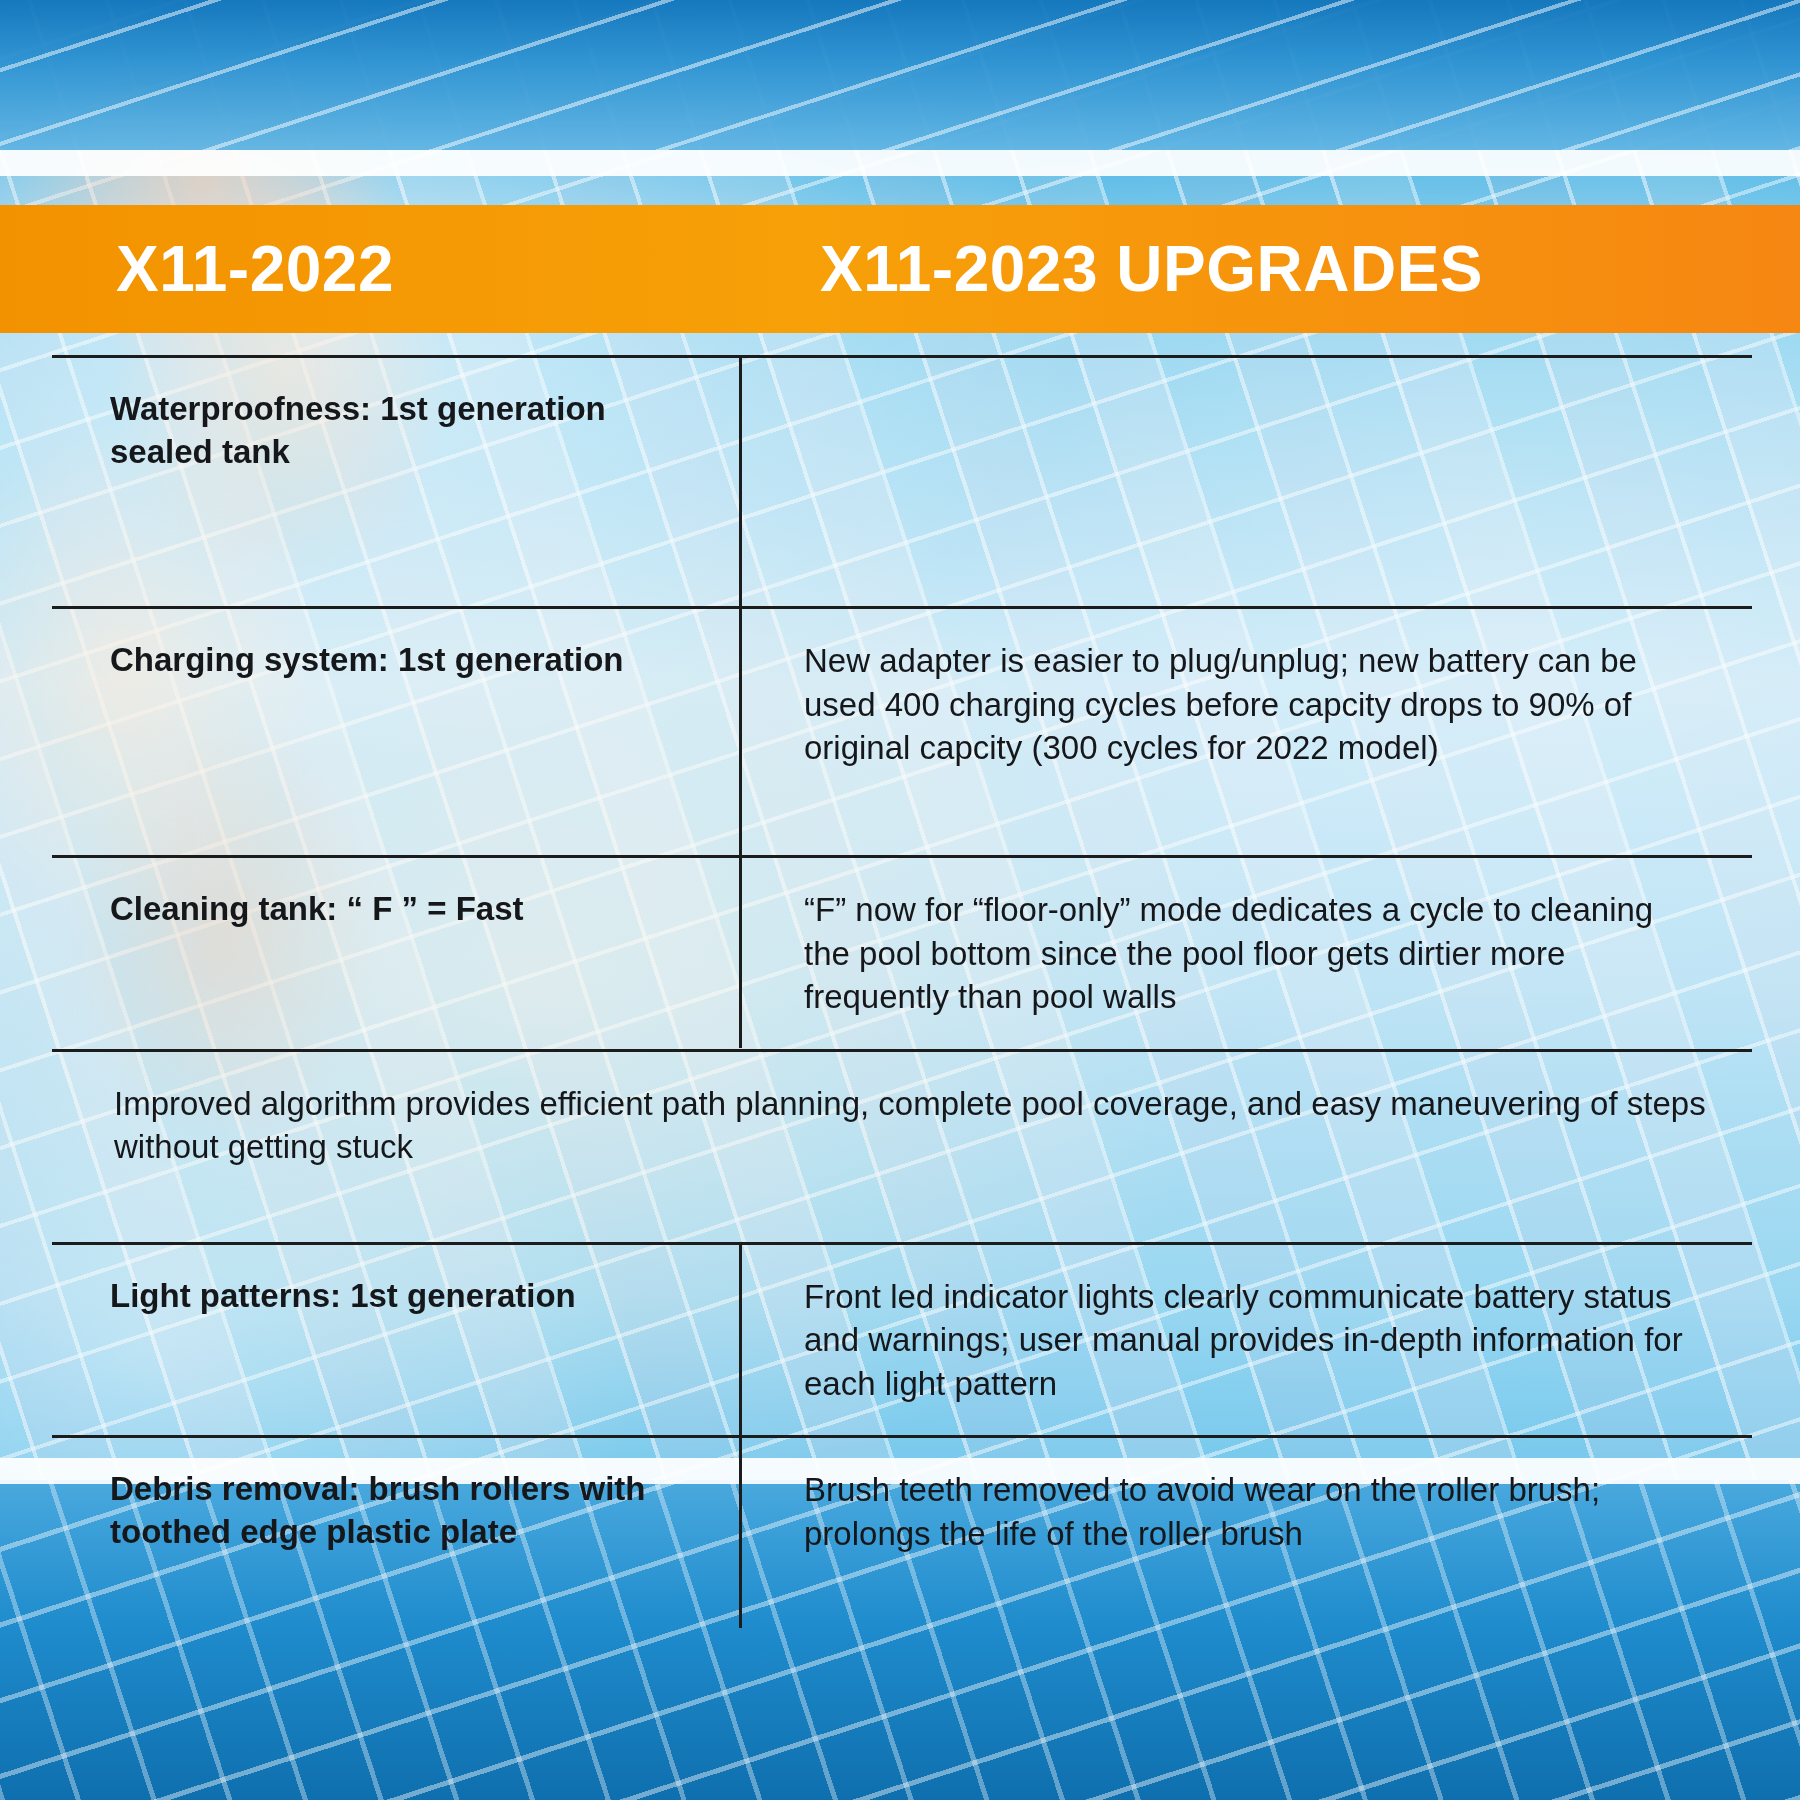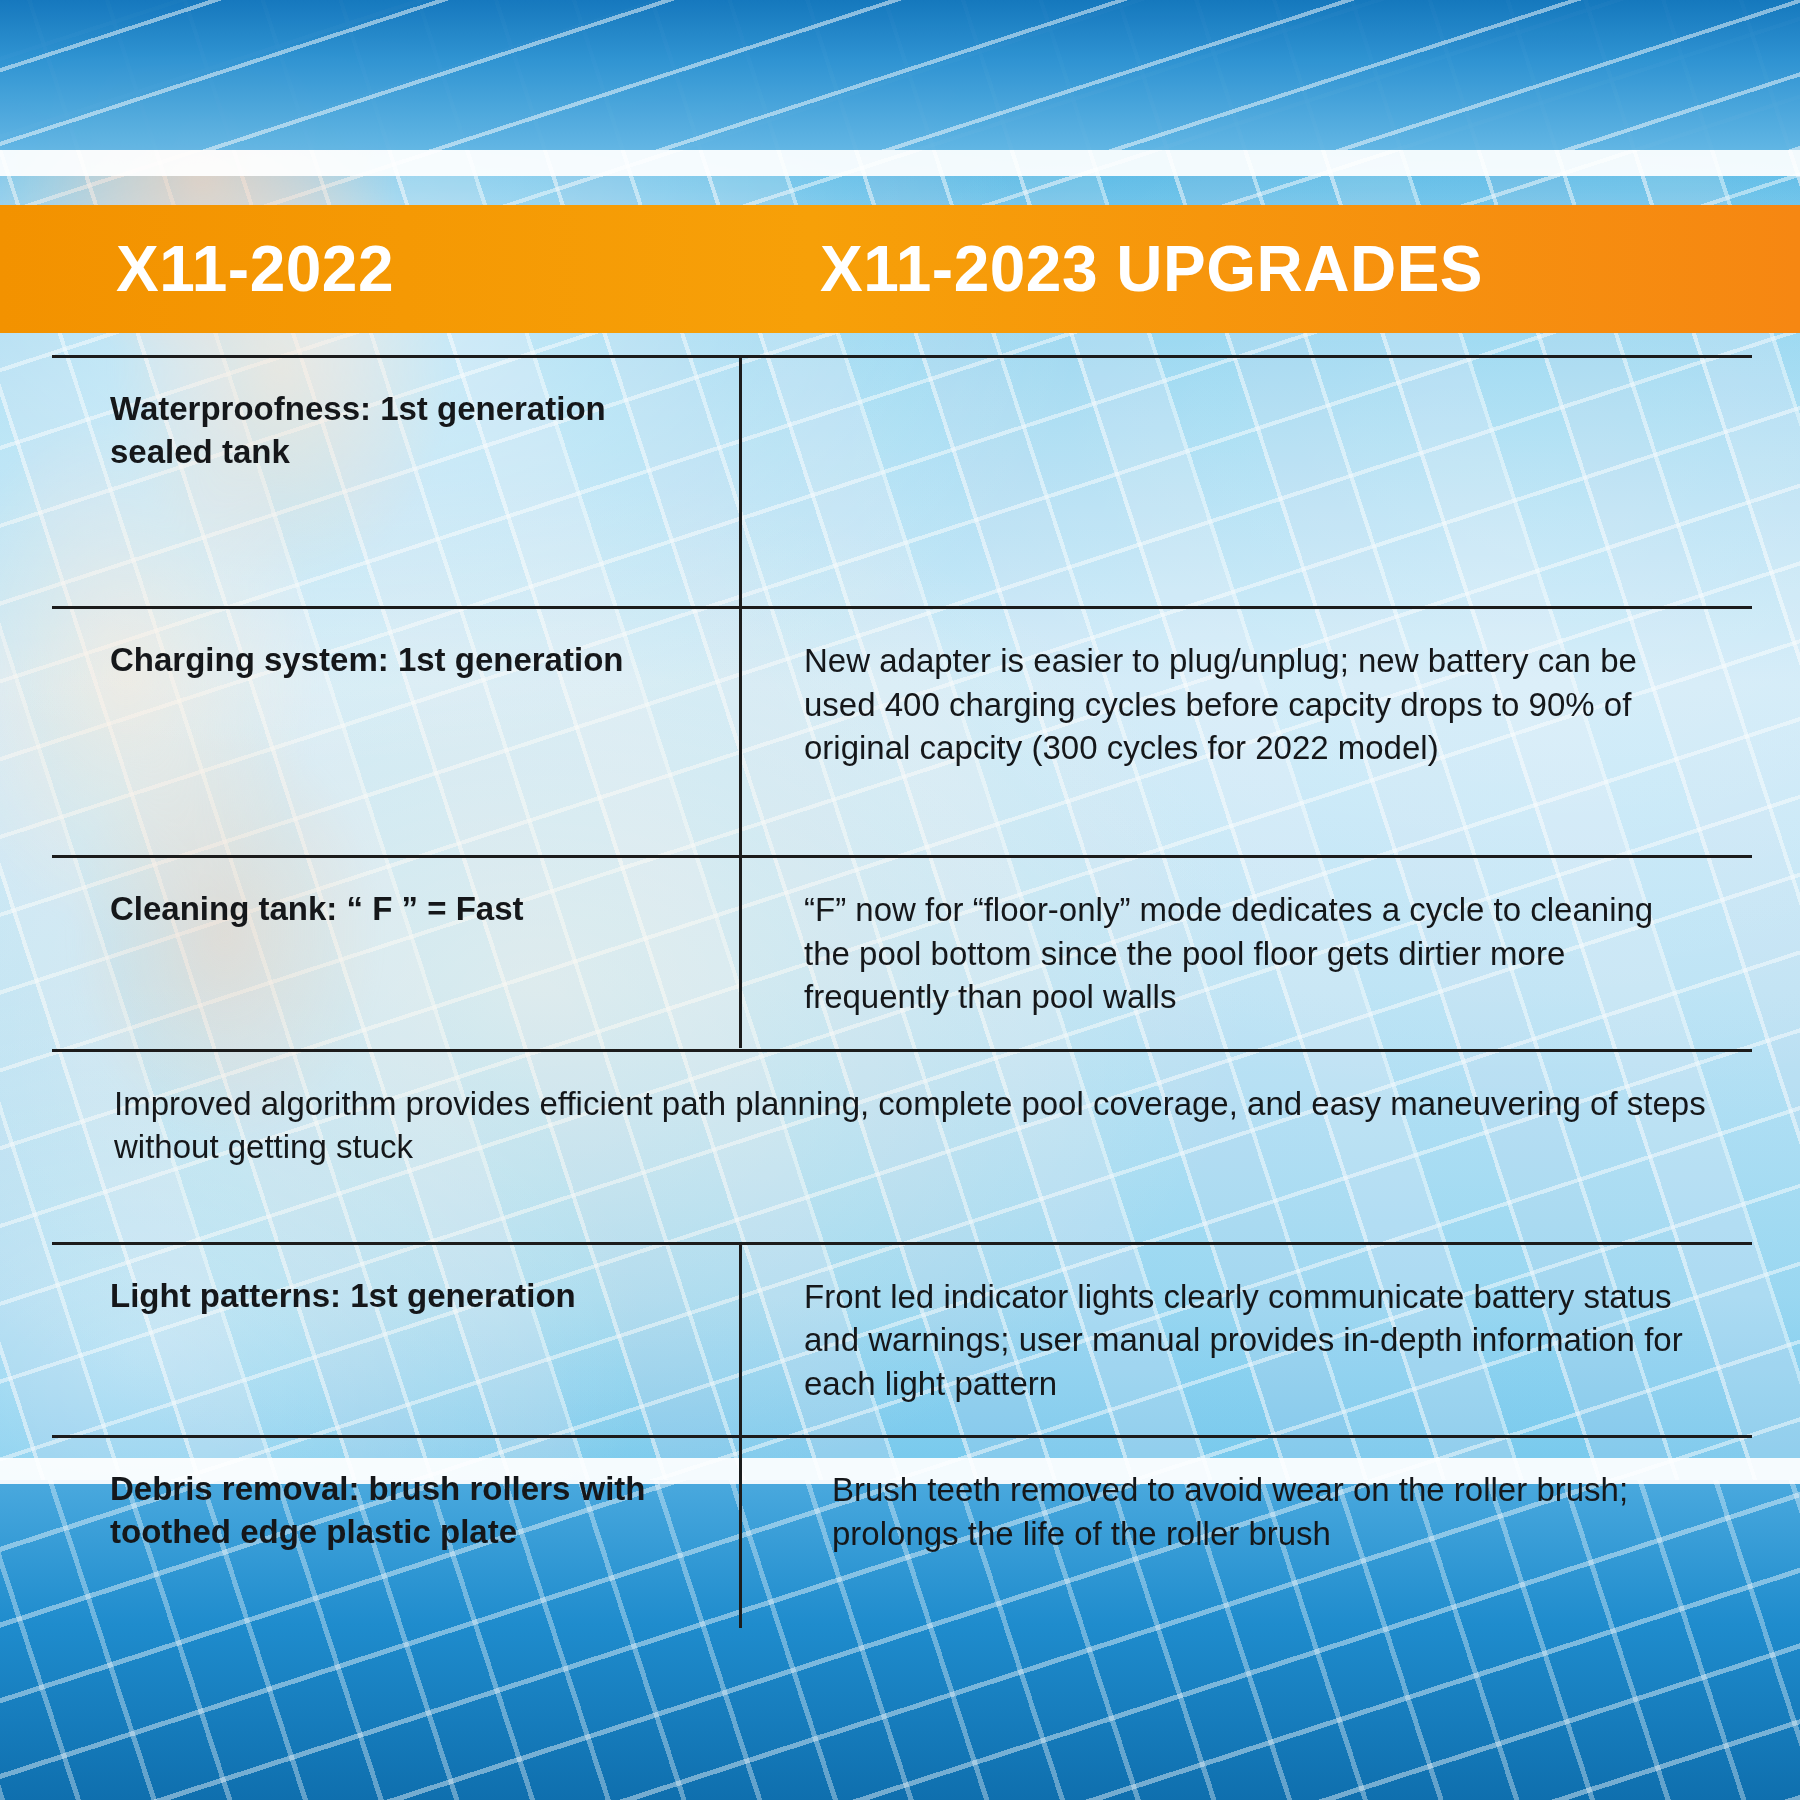"Debris removal: brush rollers with" .row:last-child { gap: 28px -> none }
